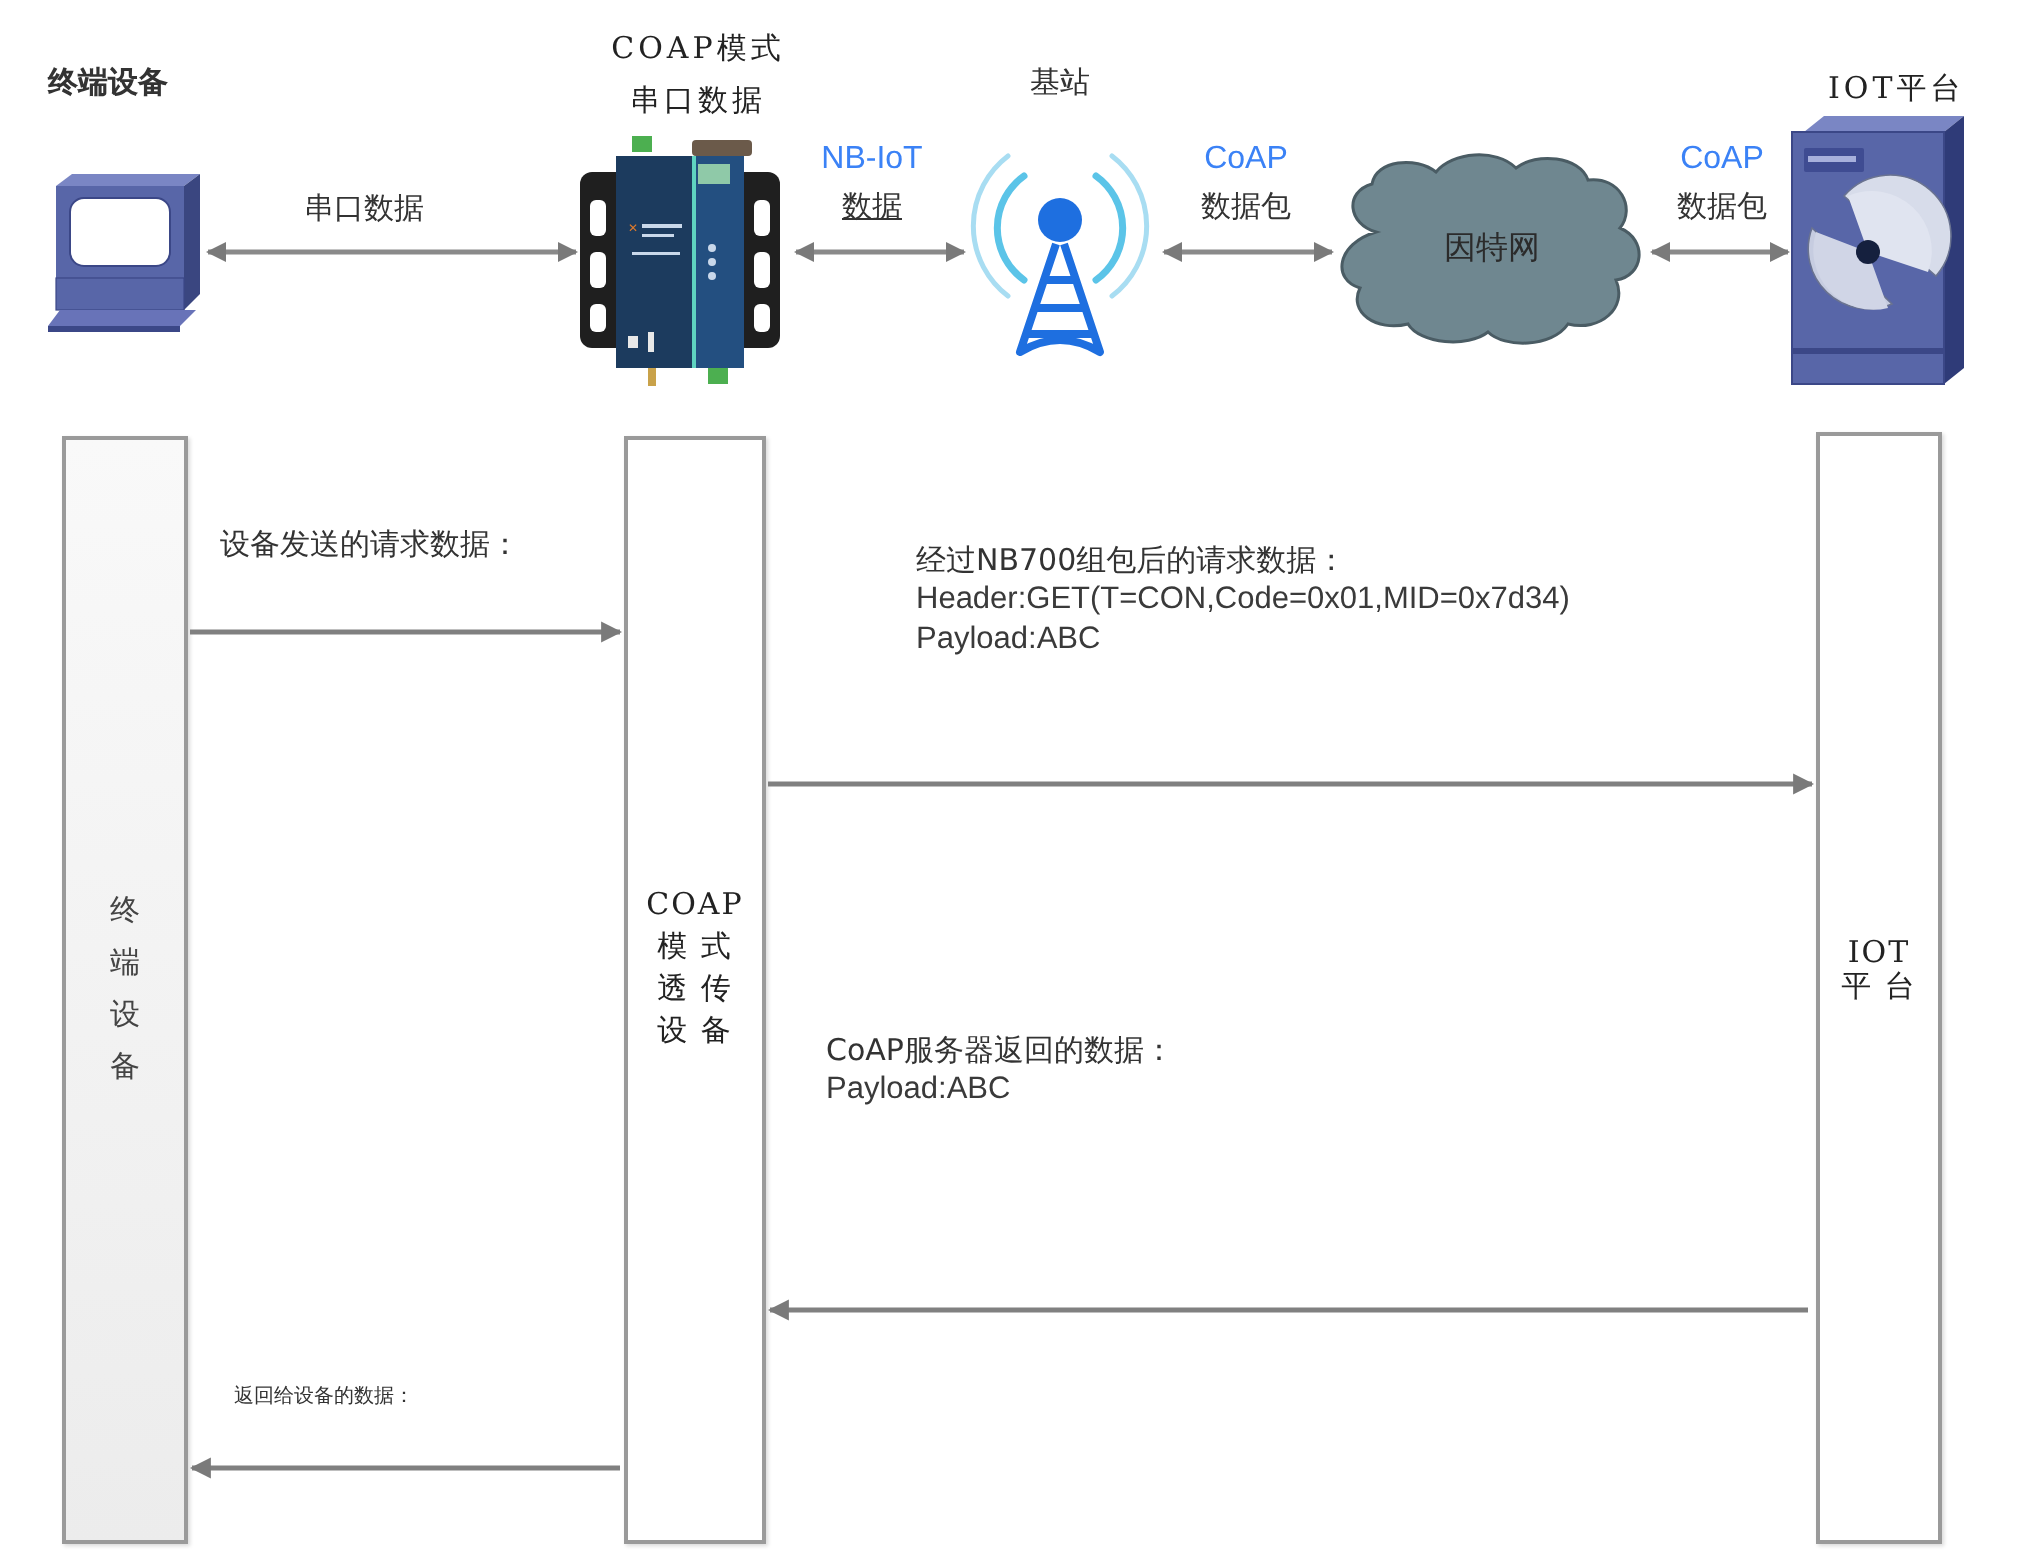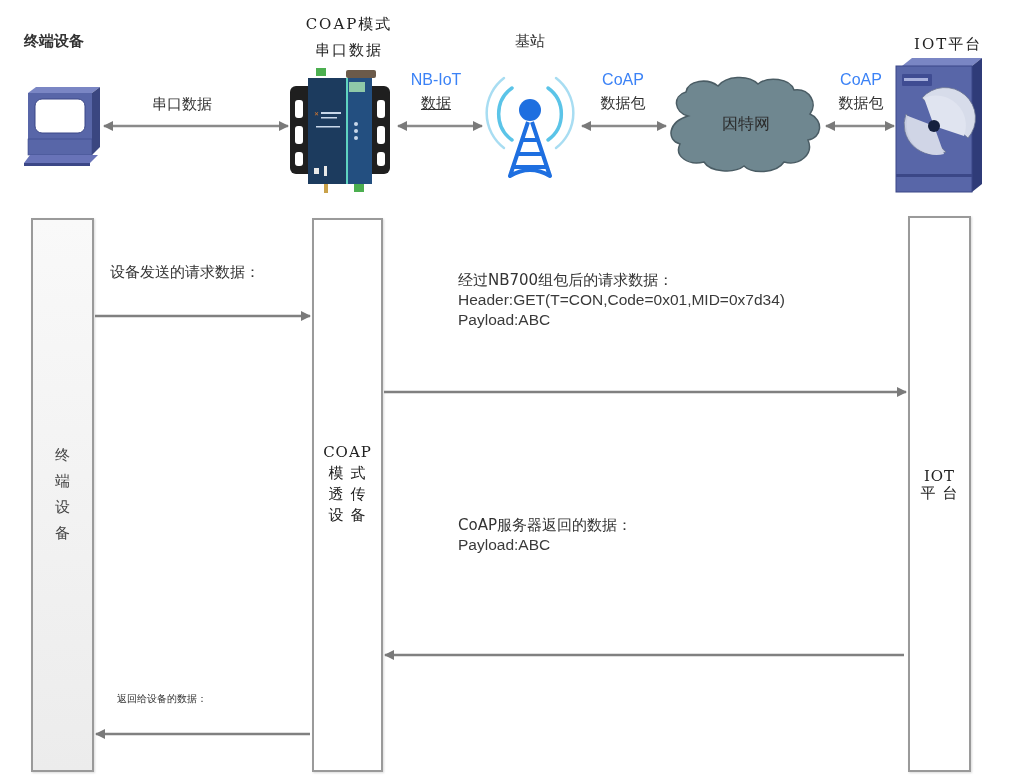"CoAP服务器返回的数据：" div.abs { margin-left: 45px -> none }
